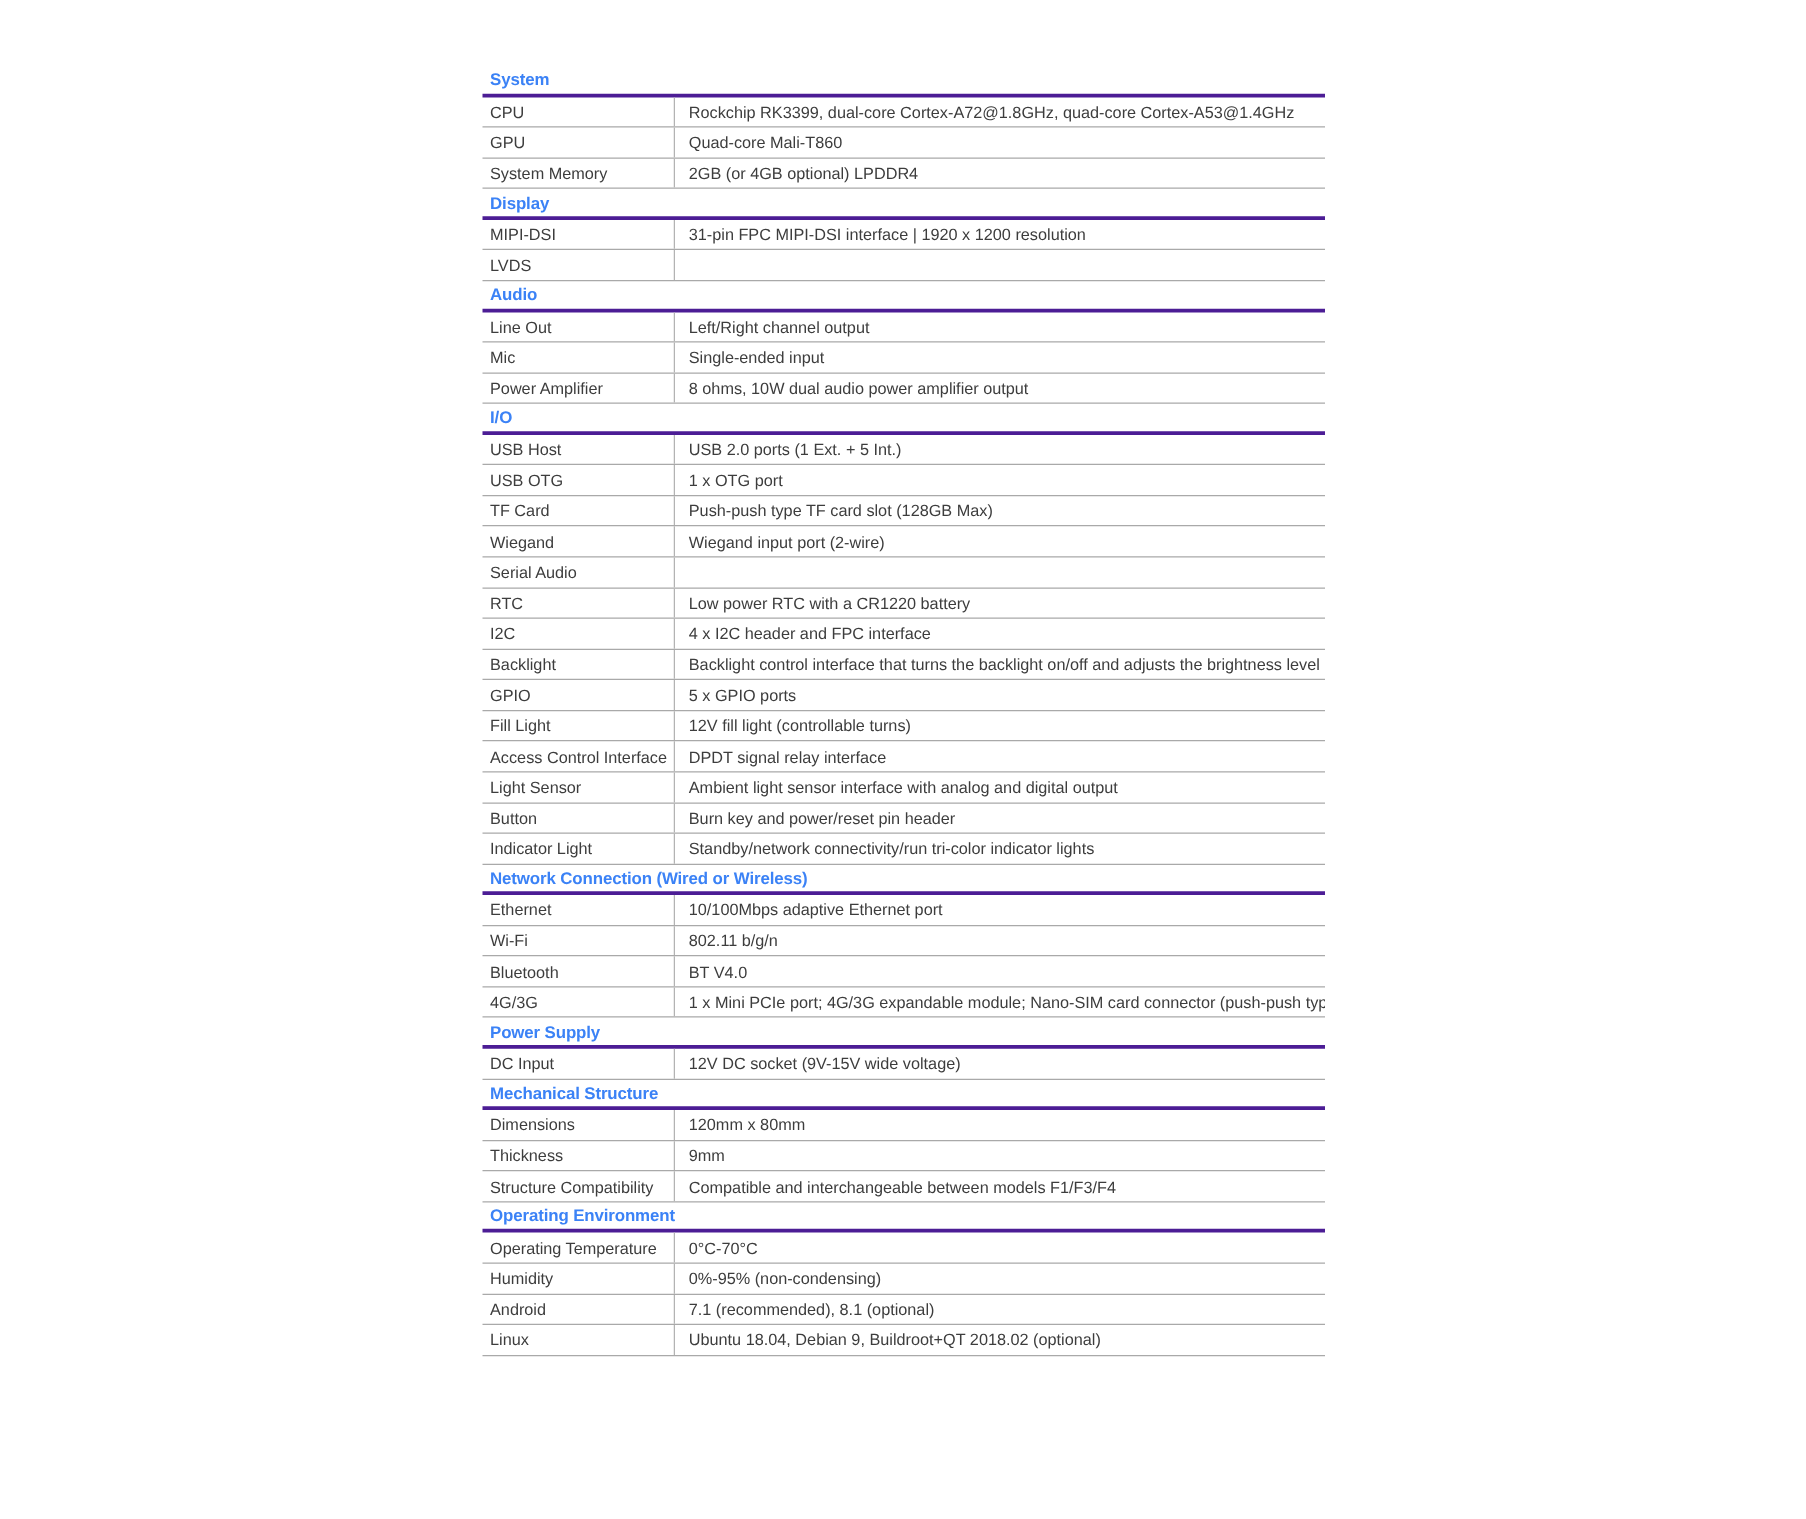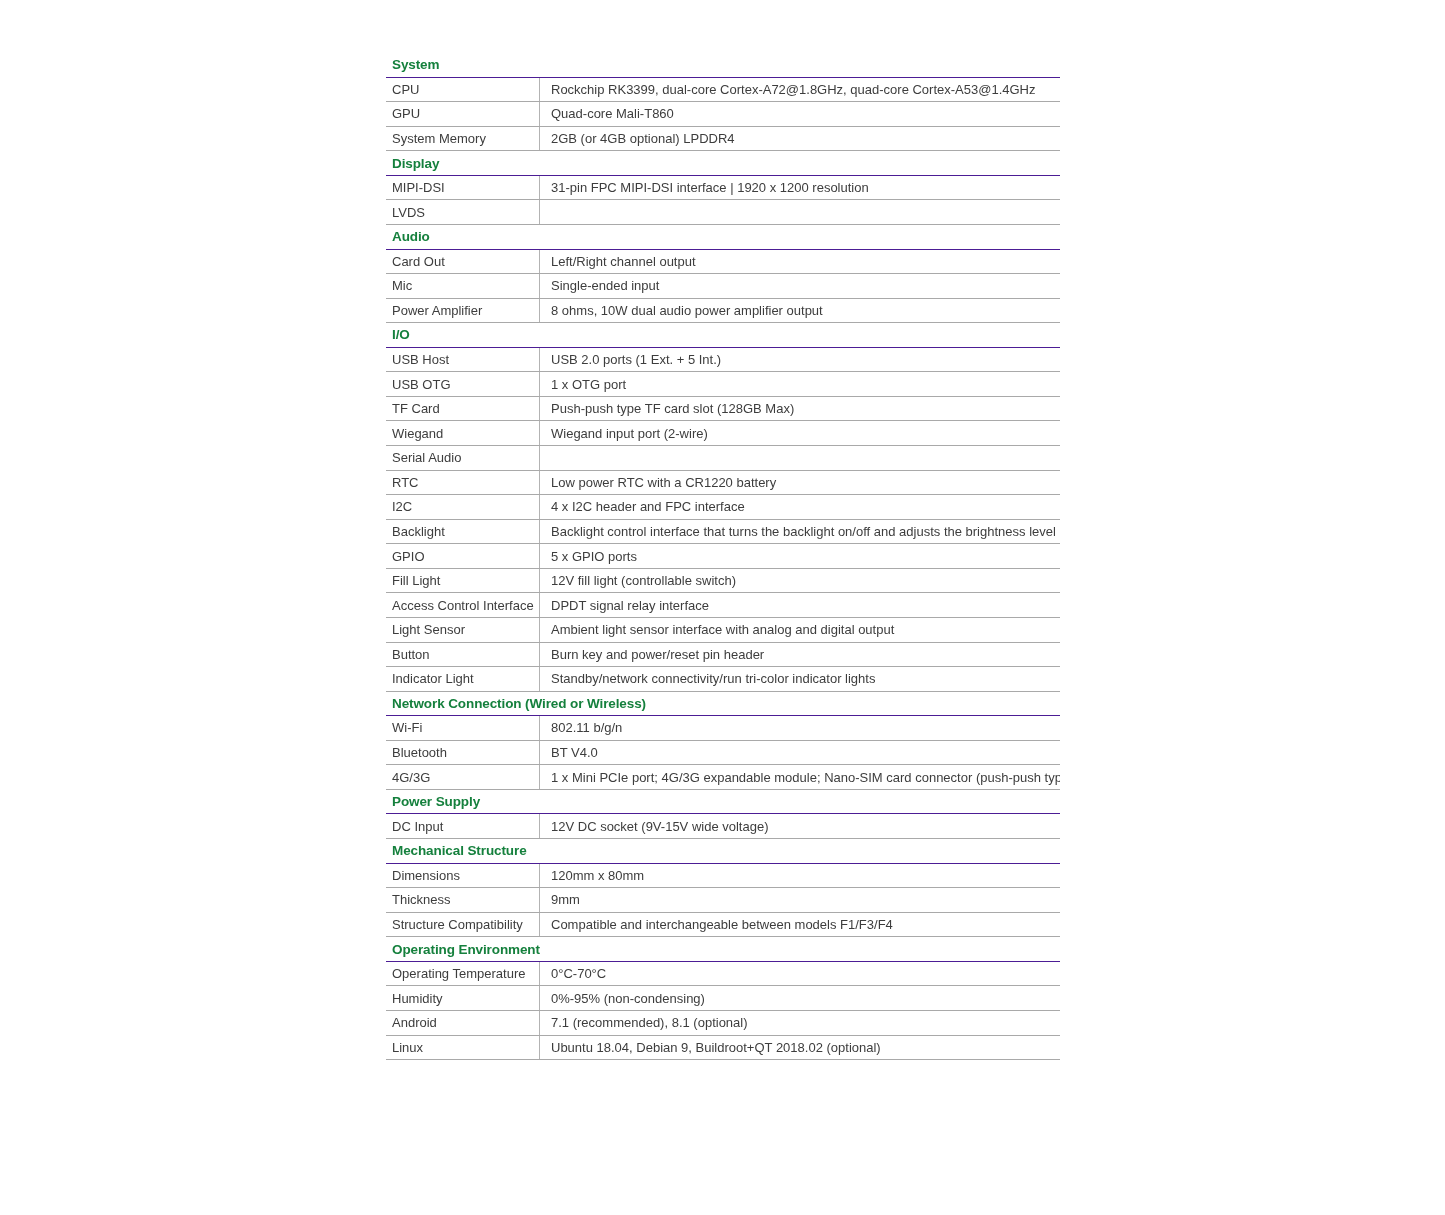"System" .section-row { border-bottom: 1px solid #4c1d95 -> 3px solid #4c1d95; color: #15803d -> #3b82f6 }
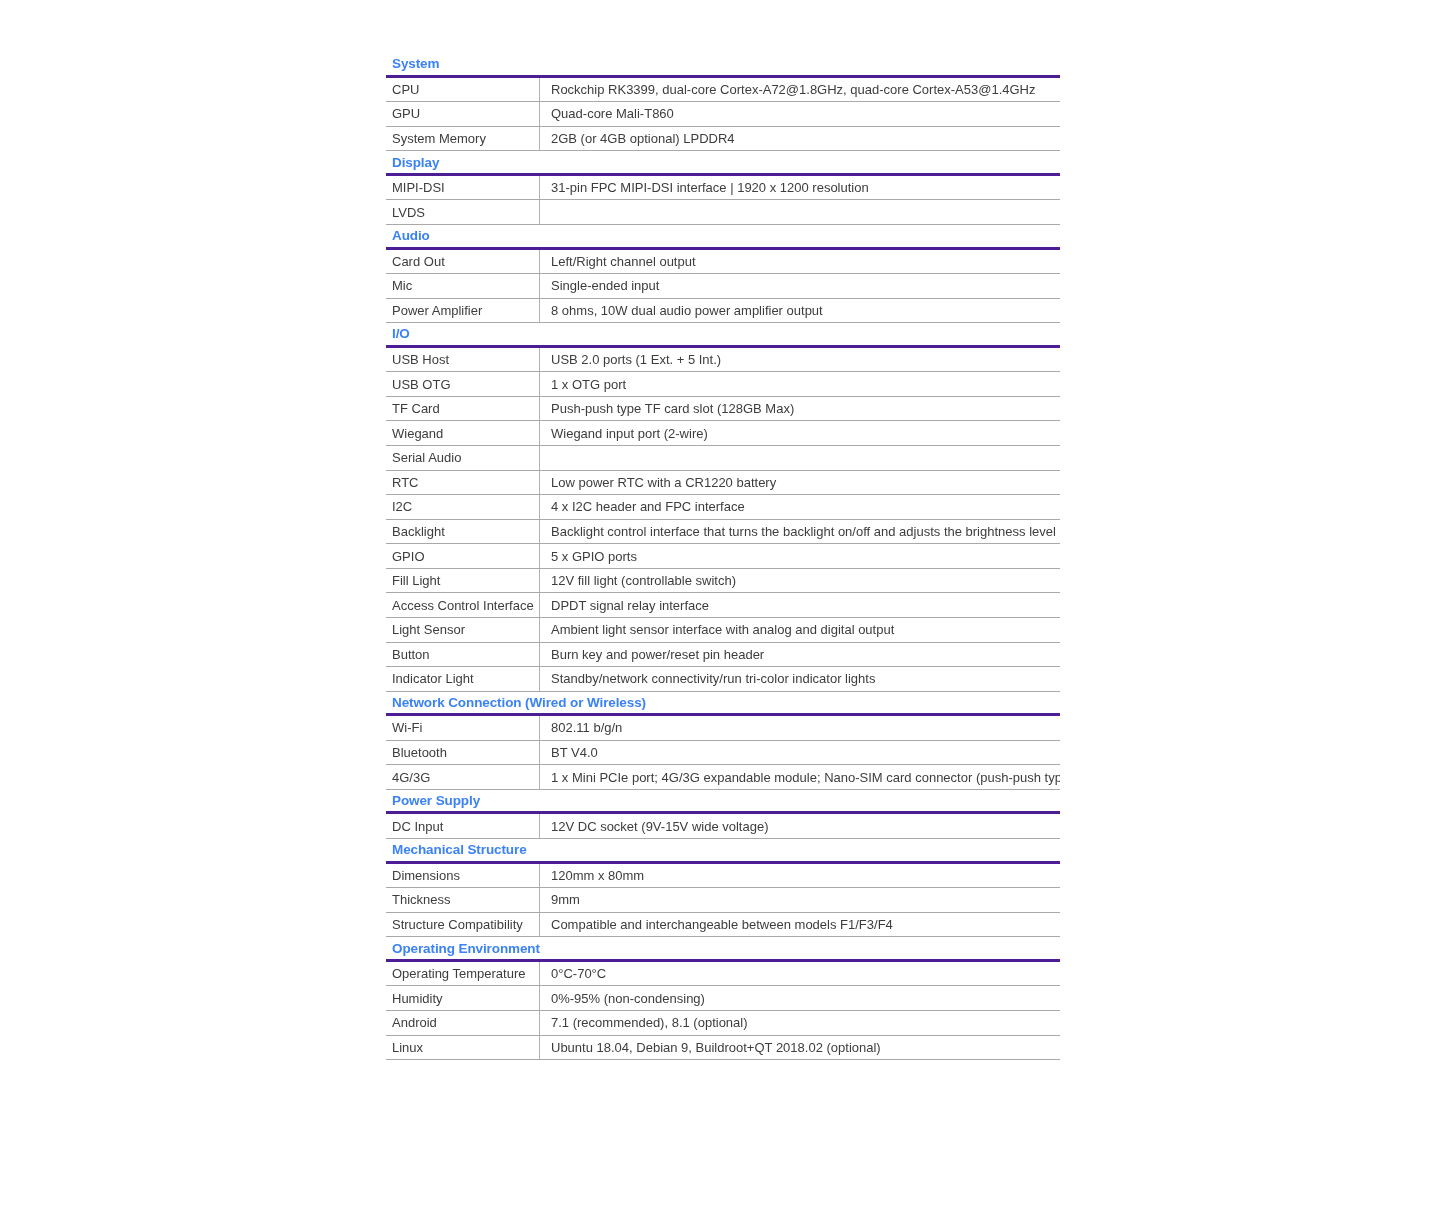"Card Out" div.cell { text: Card -> Line }
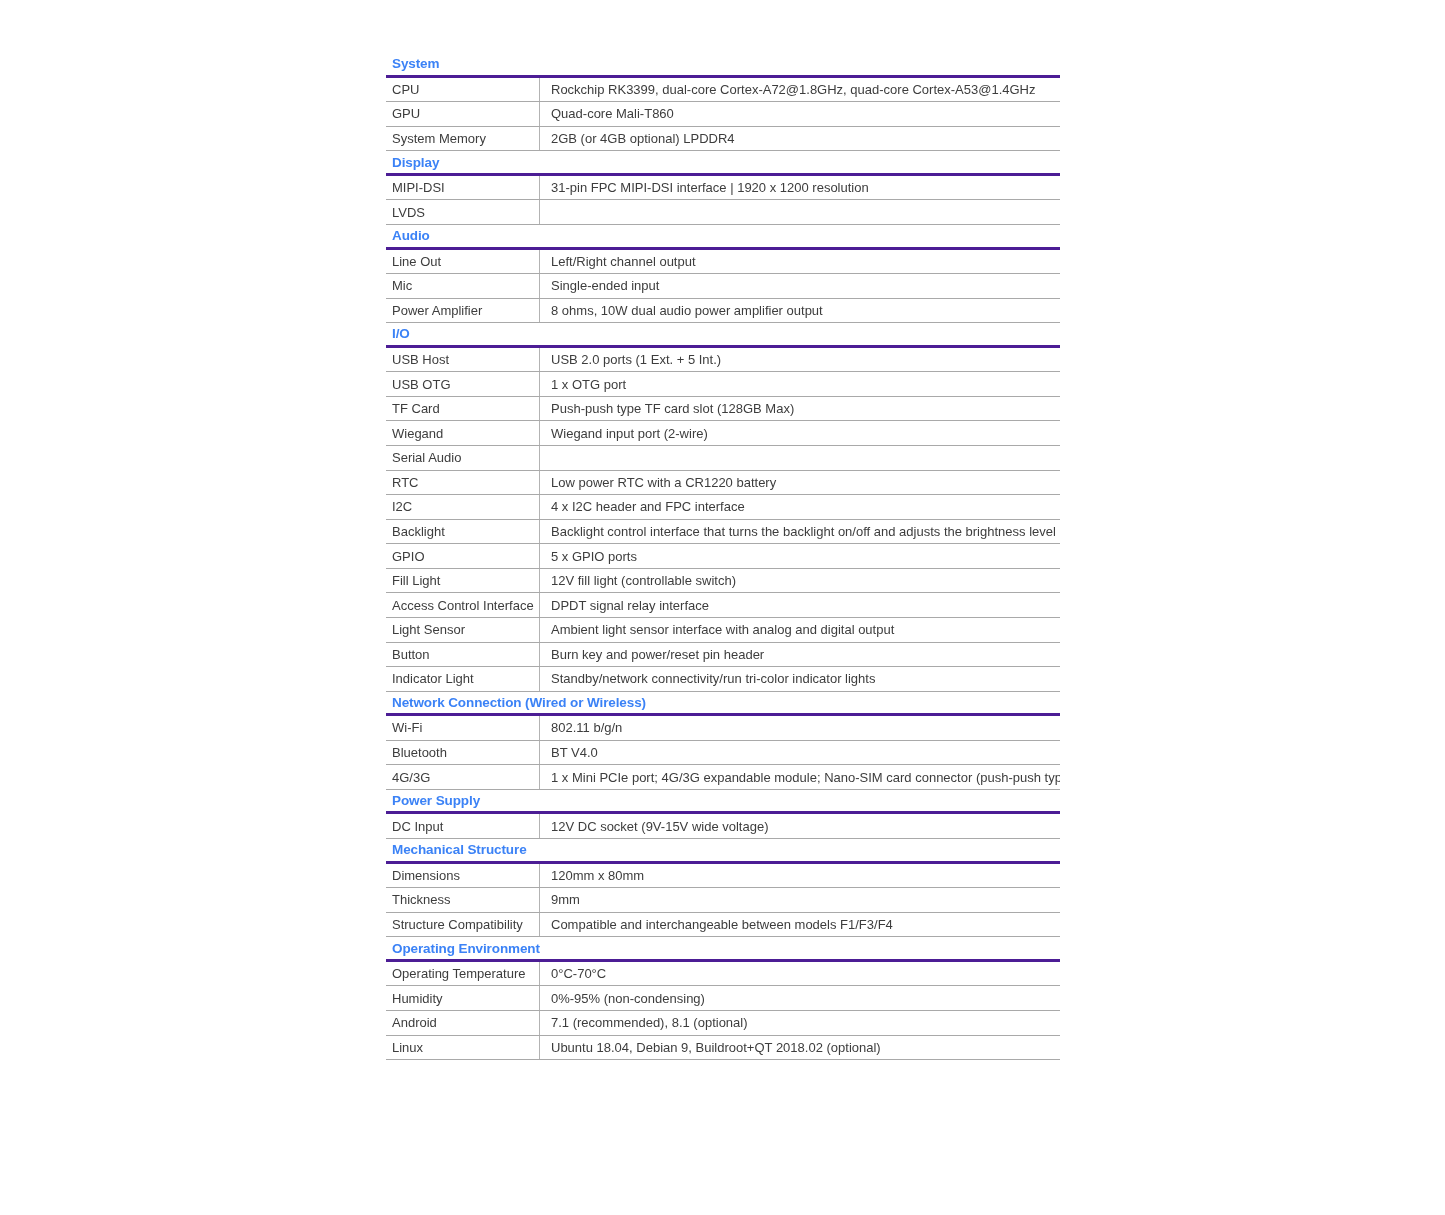"12V fill light (controllable switch)" div.cell { text: switch -> turns }
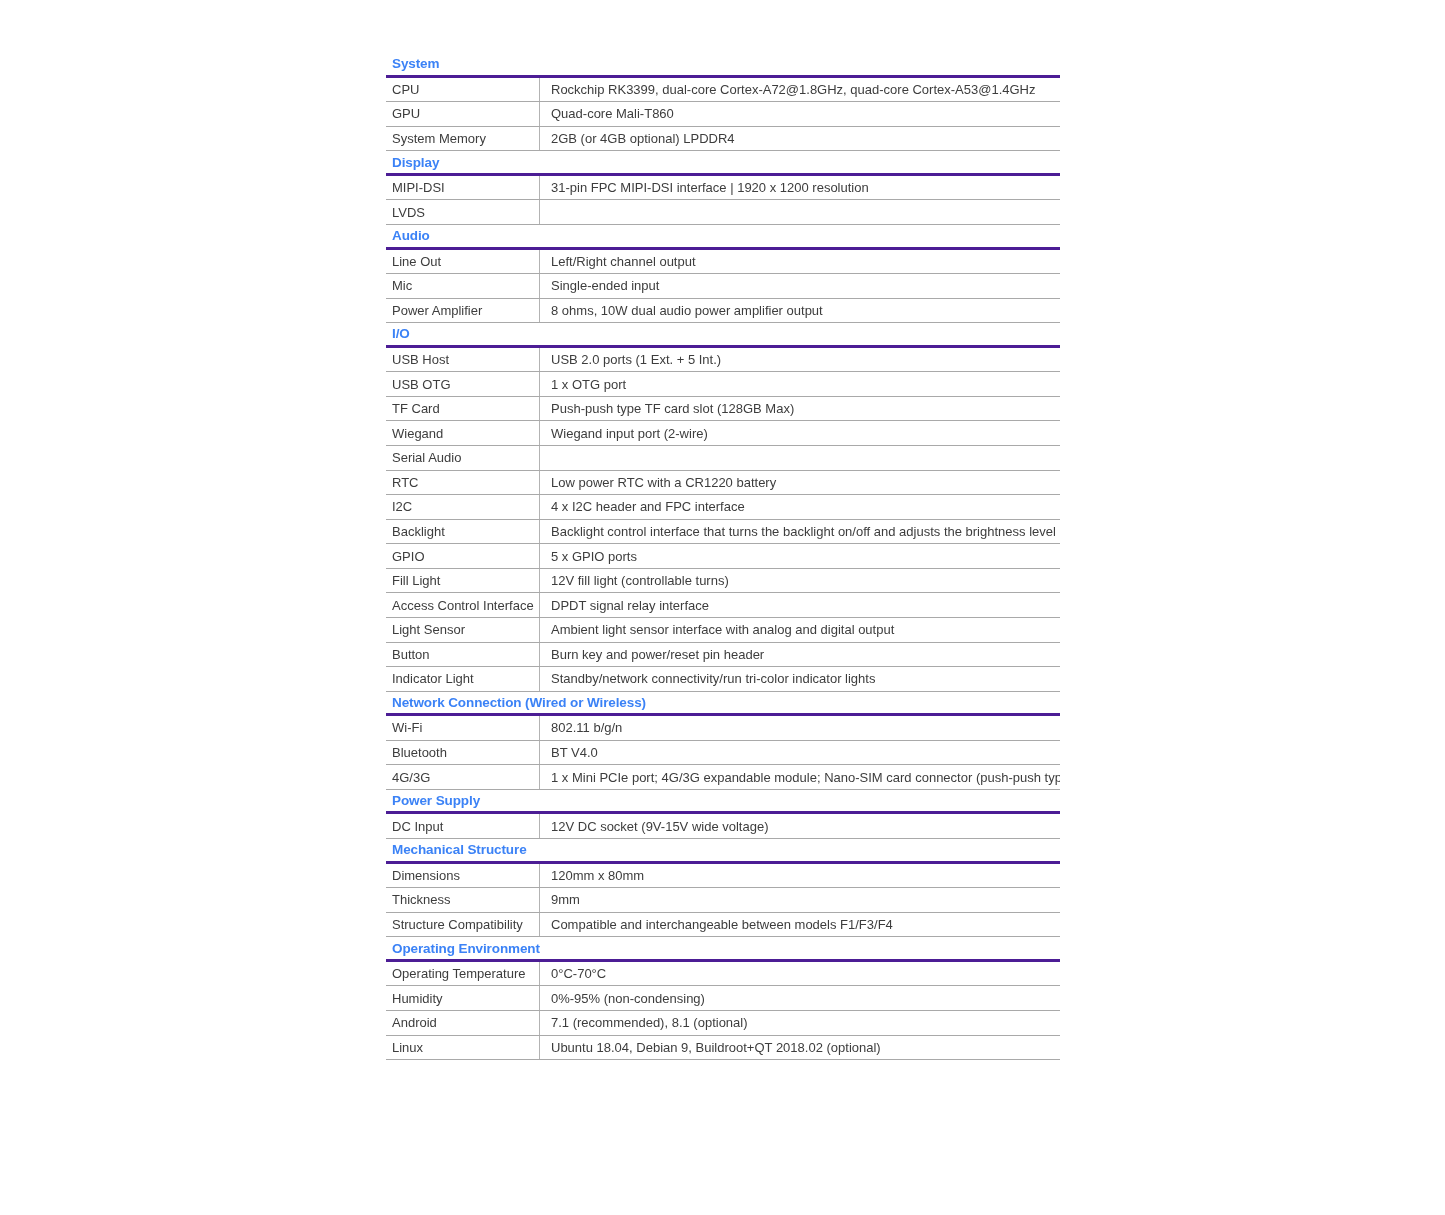"Ethernet" div.spec-row { html: none -> <div> <div>Ethernet</div> <div>10/100Mbps adaptive Ethernet port</div> </div> }
